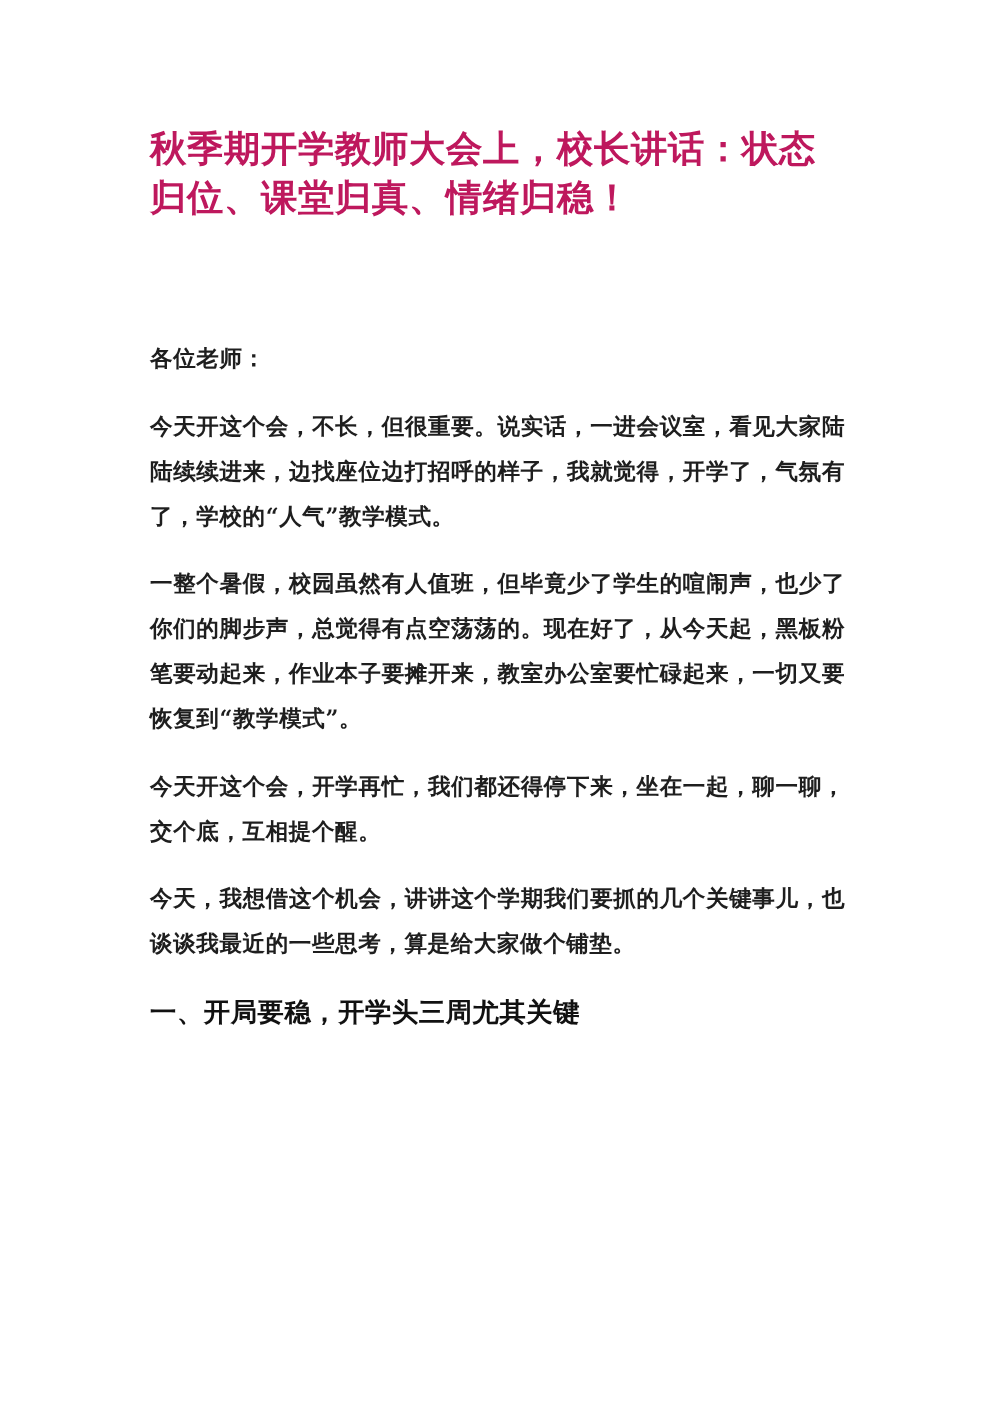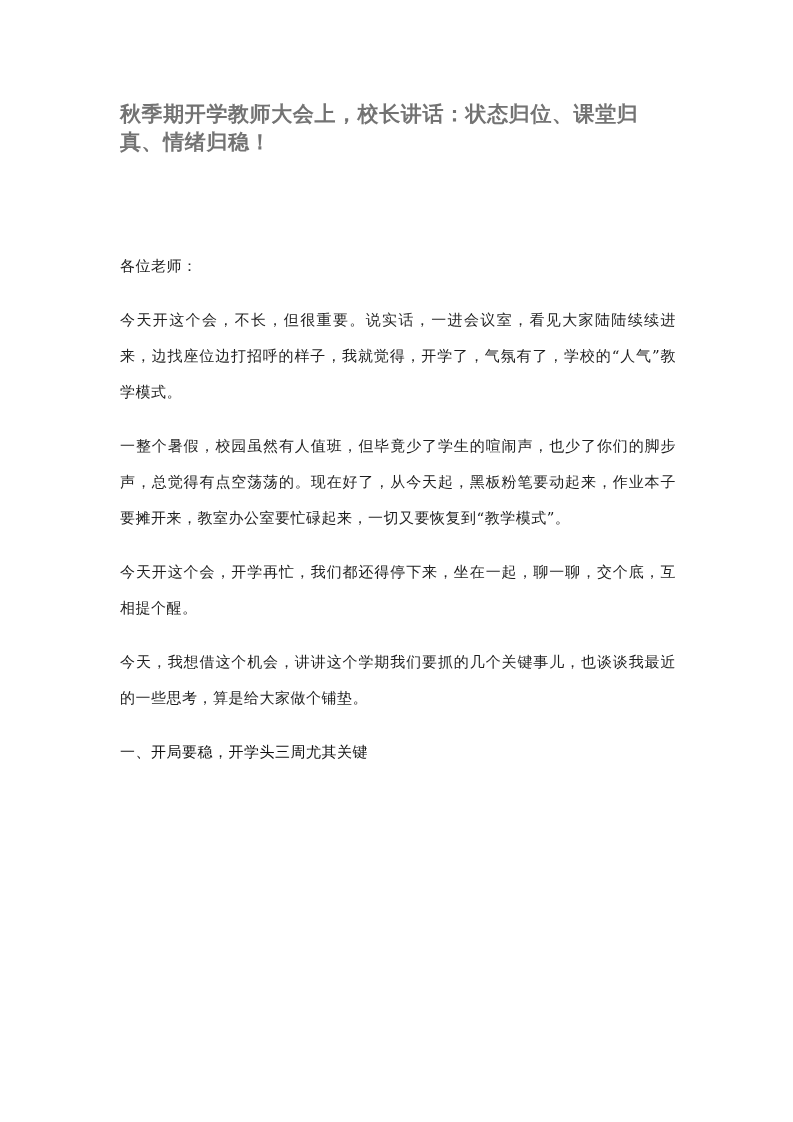"秋季期开学教师大会上，校长讲话：状态归位、课堂归真、情绪归稳！" .doc-title { color: #737373 -> #be185d; font-size: 21px -> 29px; line-height: 28px -> 39px }
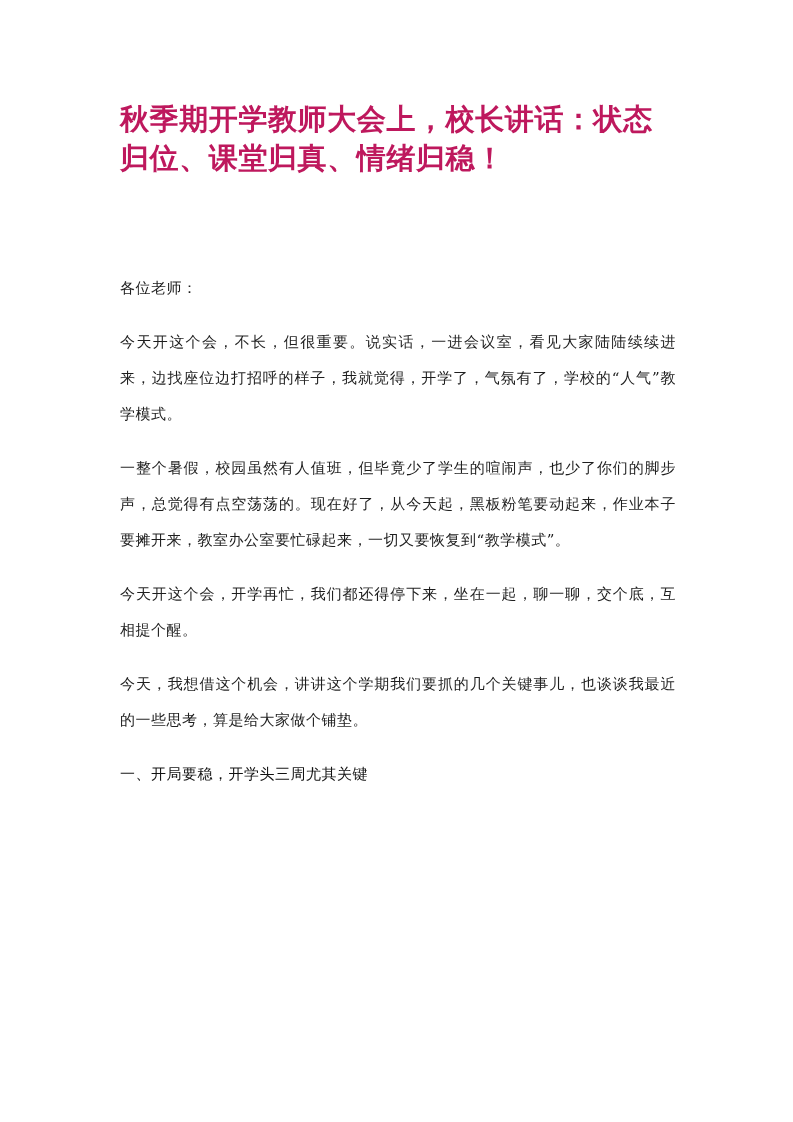"各位老师：" .para { font-size: 15px -> 18px; font-weight: none -> bold }
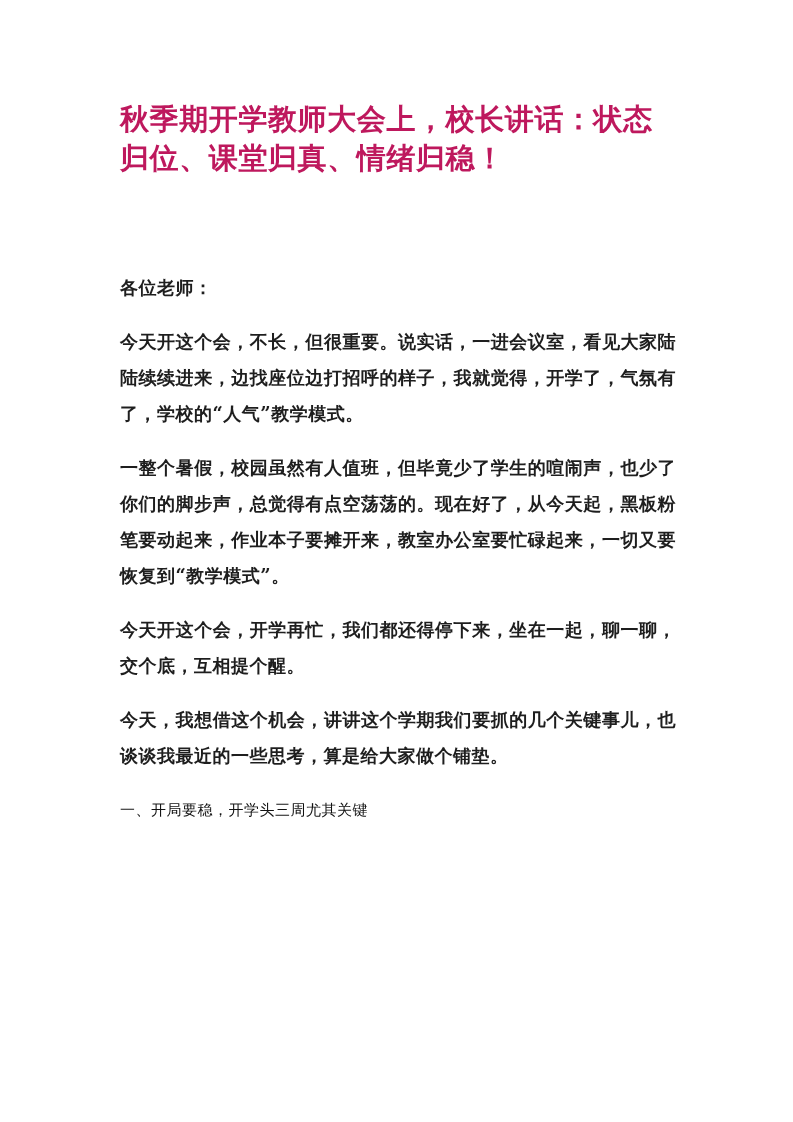"一、开局要稳，开学头三周尤其关键" .section-heading { font-size: 15px -> 21px; font-weight: normal -> bold }
